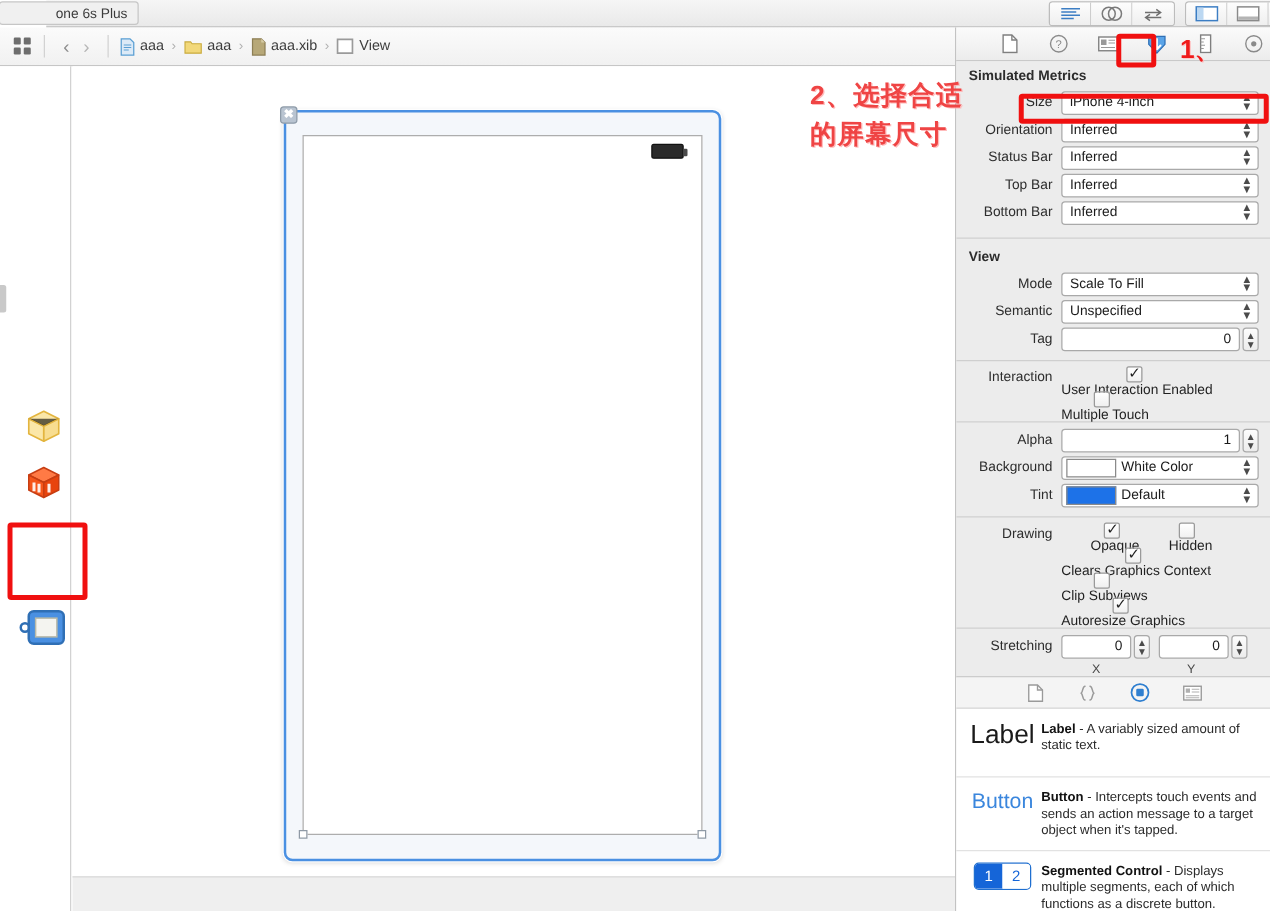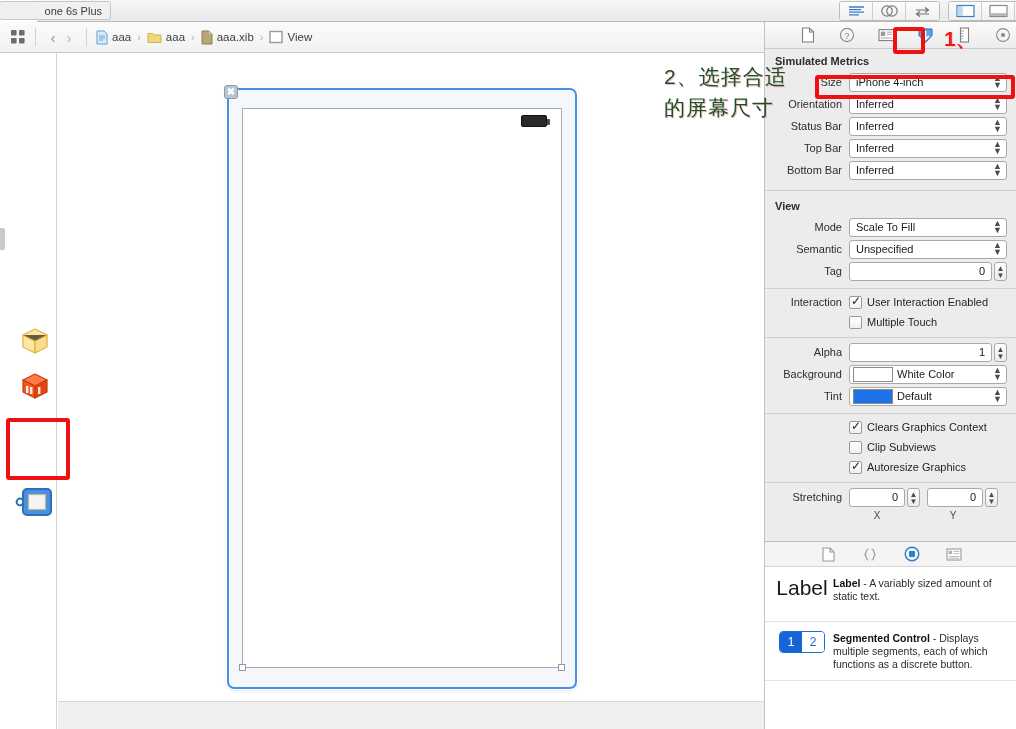"2、选择合适" .ann-cn { color: #14532d -> #ef4444; font-weight: normal -> bold; margin-left: 16px -> none }
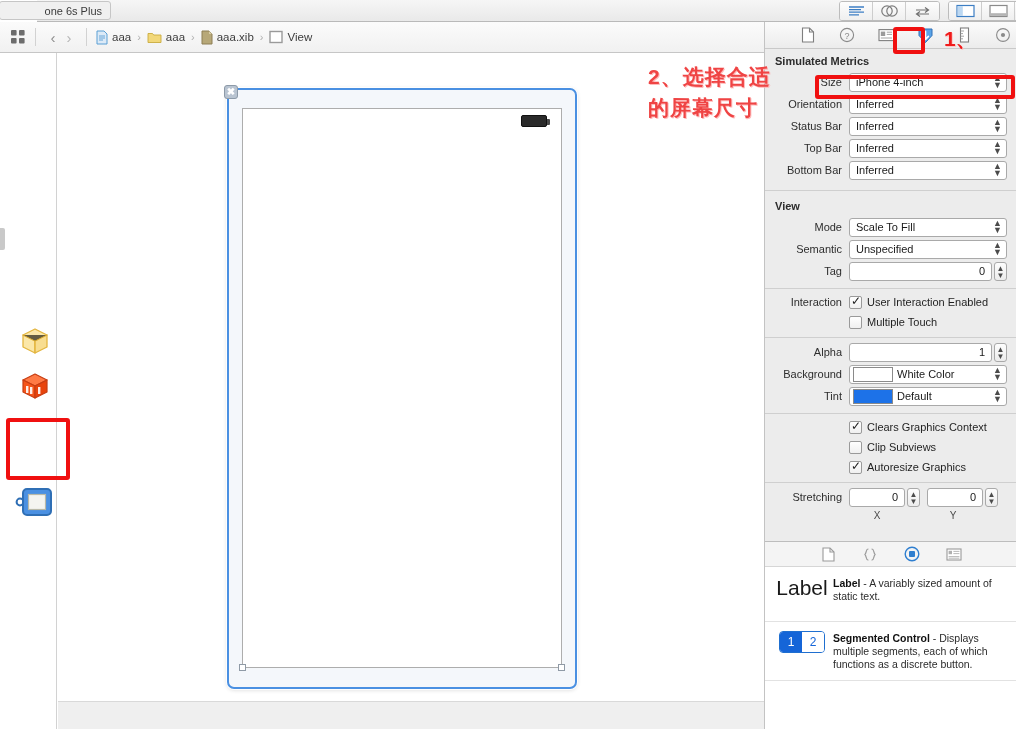"User Interaction Enabled" .cb-row { flex-direction: none -> column }
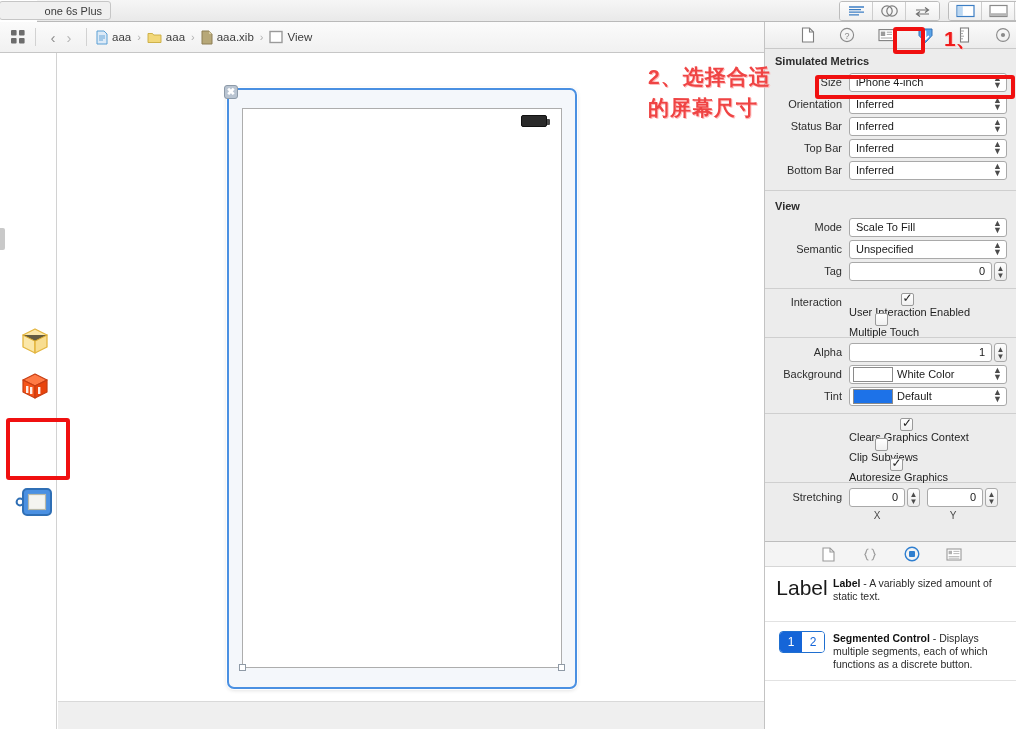"Drawing" div.row { html: none -> <div> <div>Drawing</div> <div> <span></span> <span>Opaque</span> </div> <div> <span></span> <span>Hidden</span> </div> </div> }
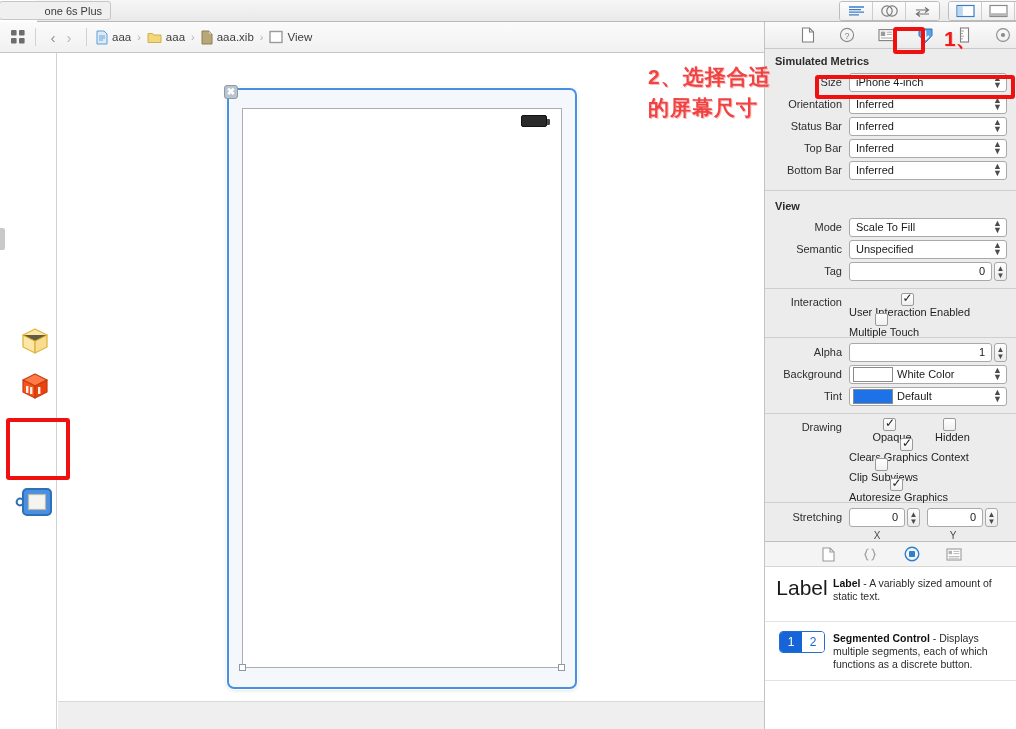"Button" div.lib-item { html: none -> <div> <div> <span>Button</span> </div> <div> <b>Button</b><span> - Intercepts touch events and sends an action message to a target object when it's tapped.</span> </div> </div> }
